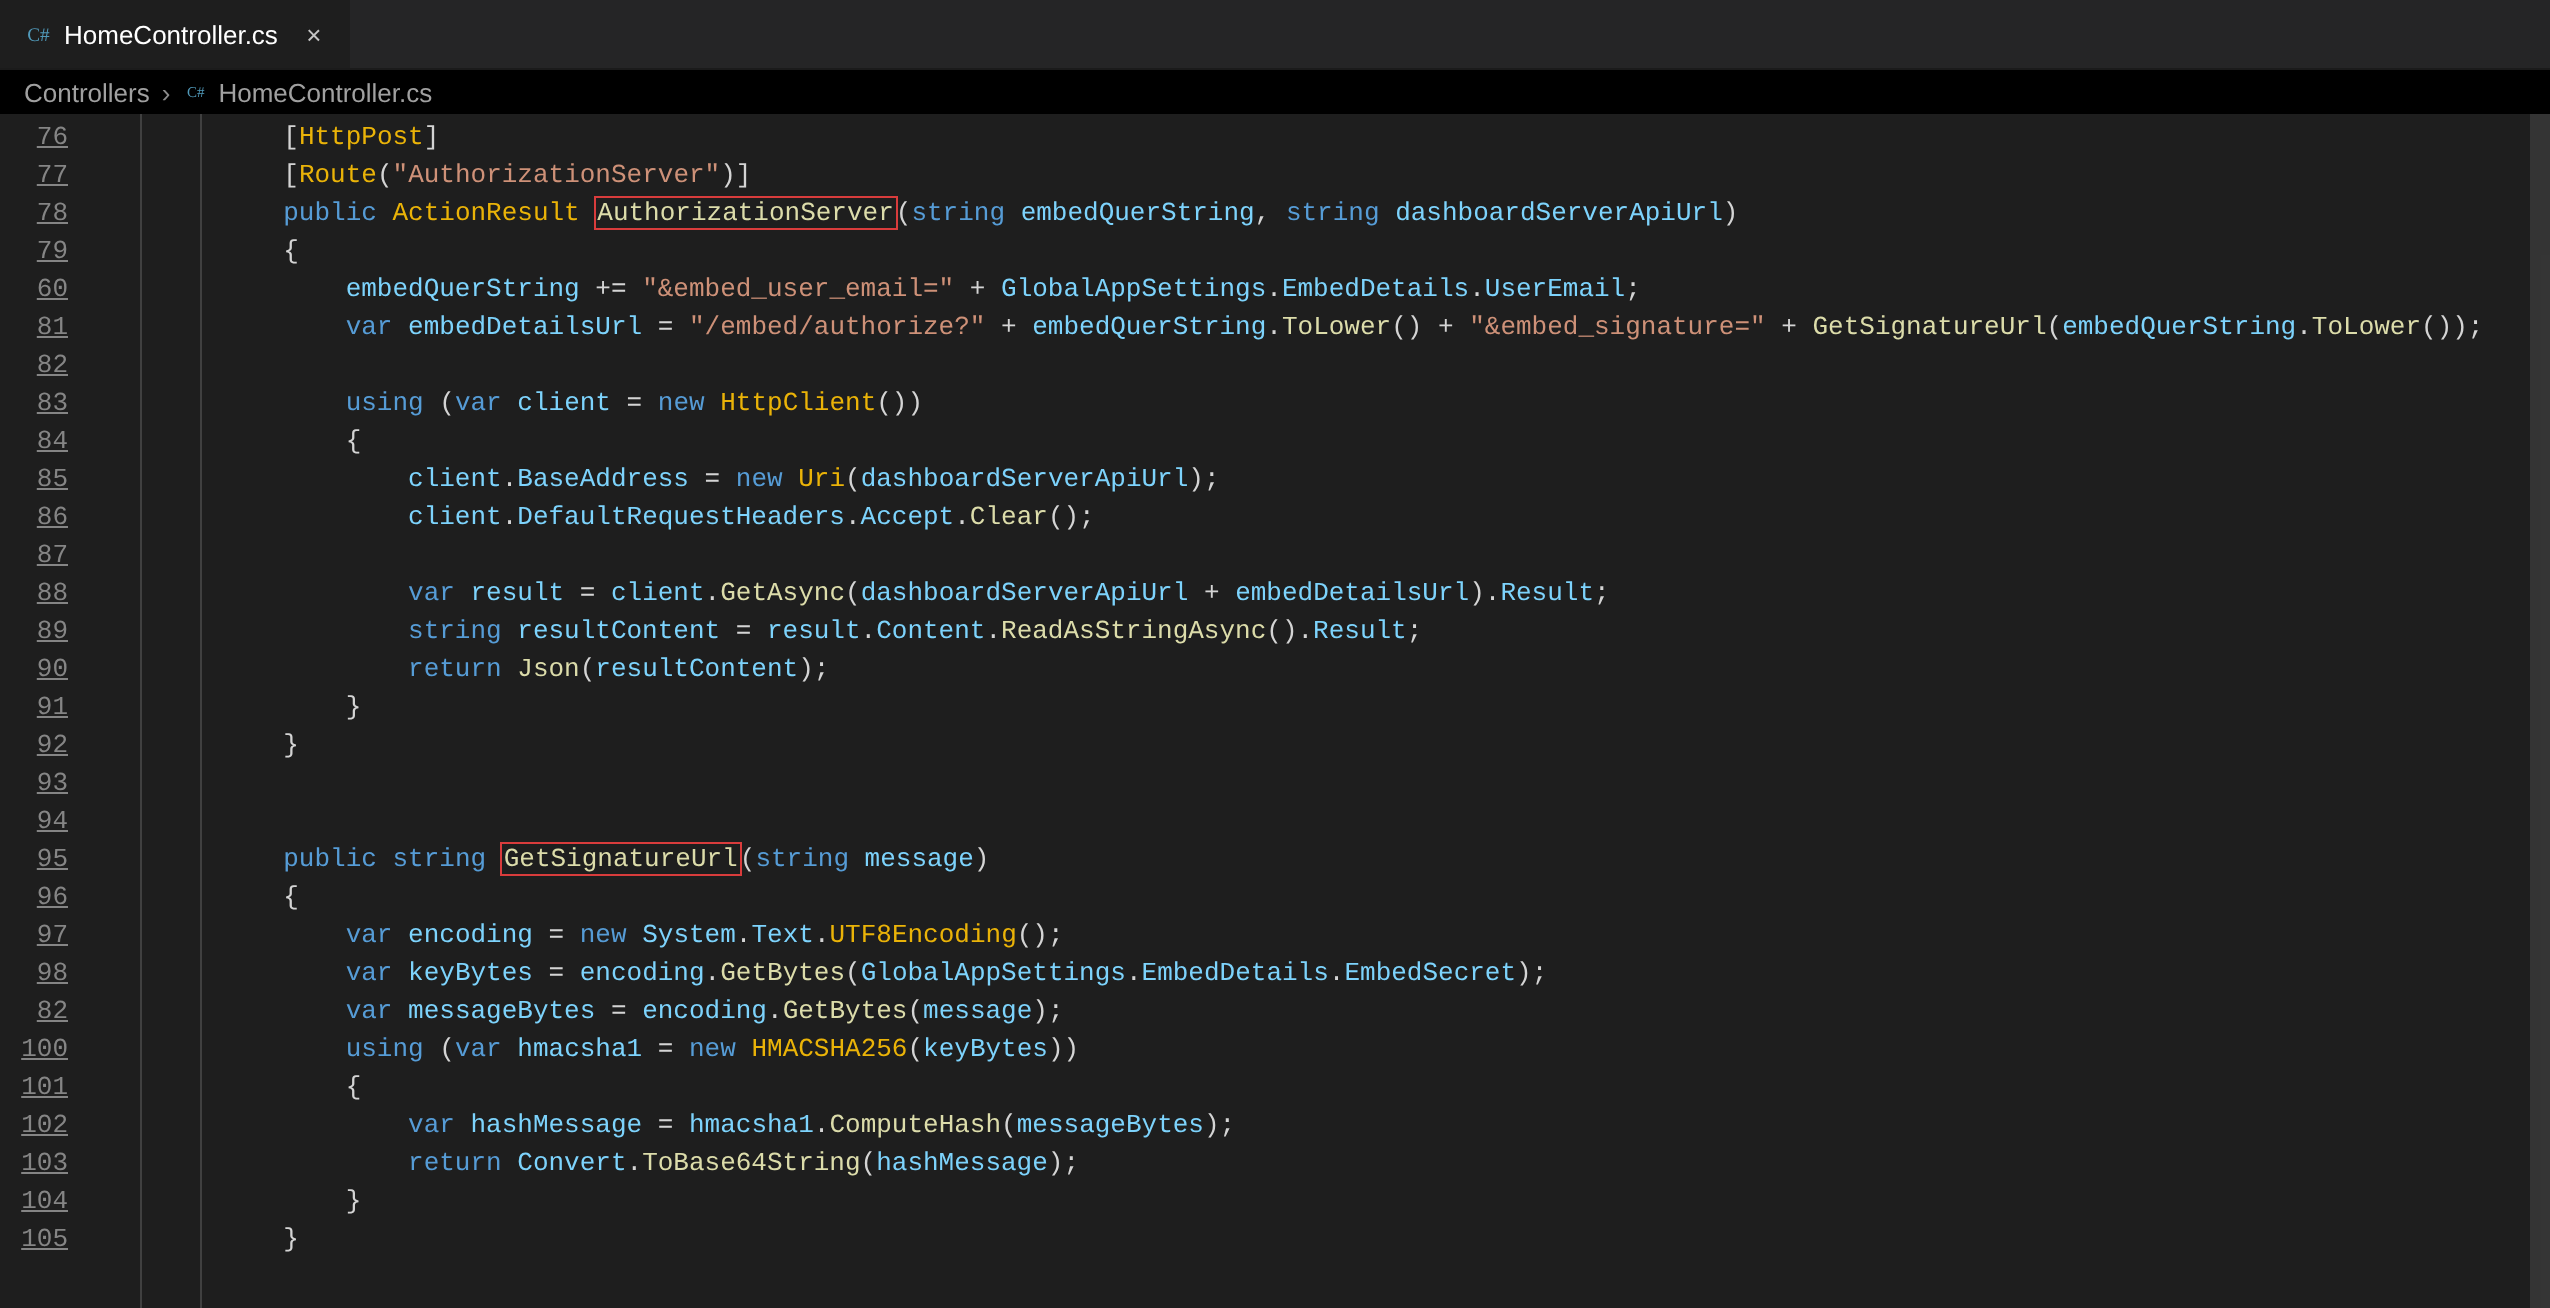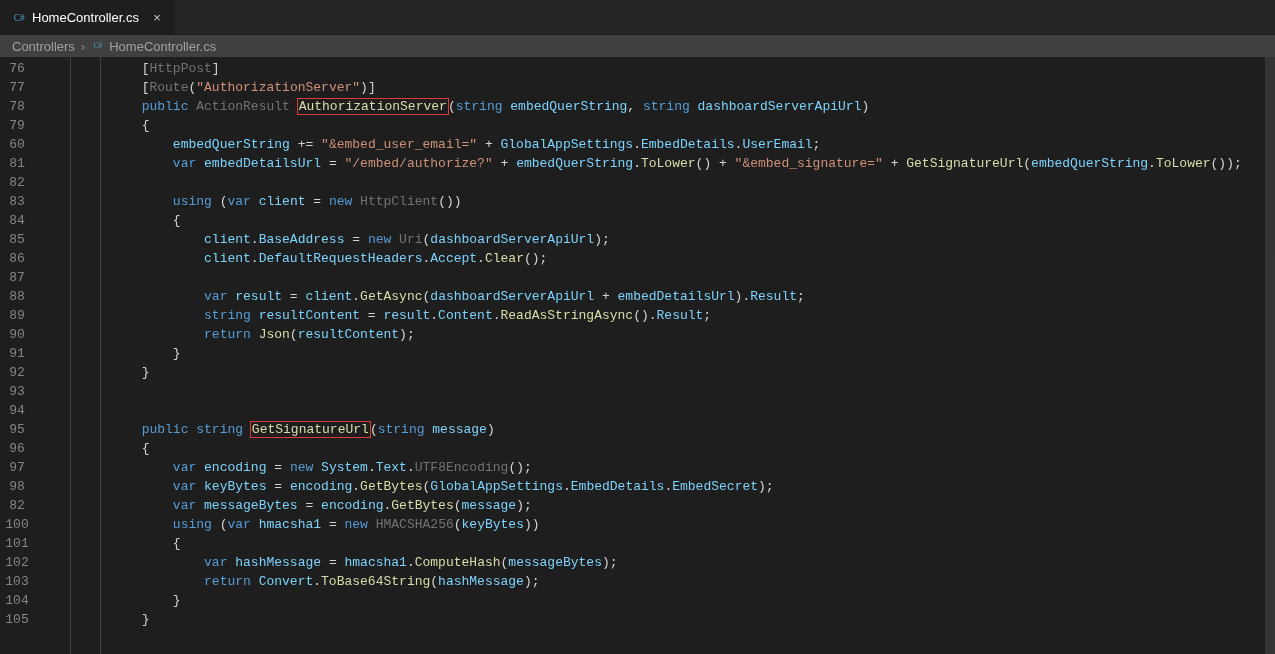"Controllers" .breadcrumb { background: #404040 -> #000000 }
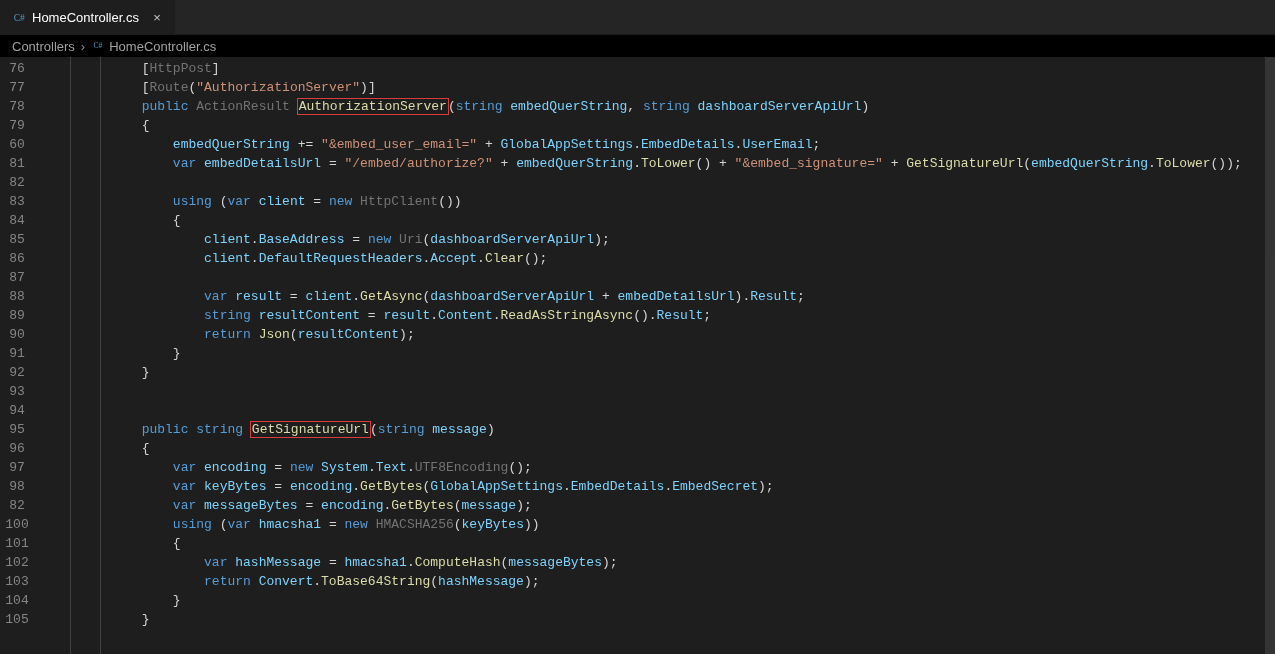"76" .gutter { text-align: center -> right; text-decoration: none -> underline }
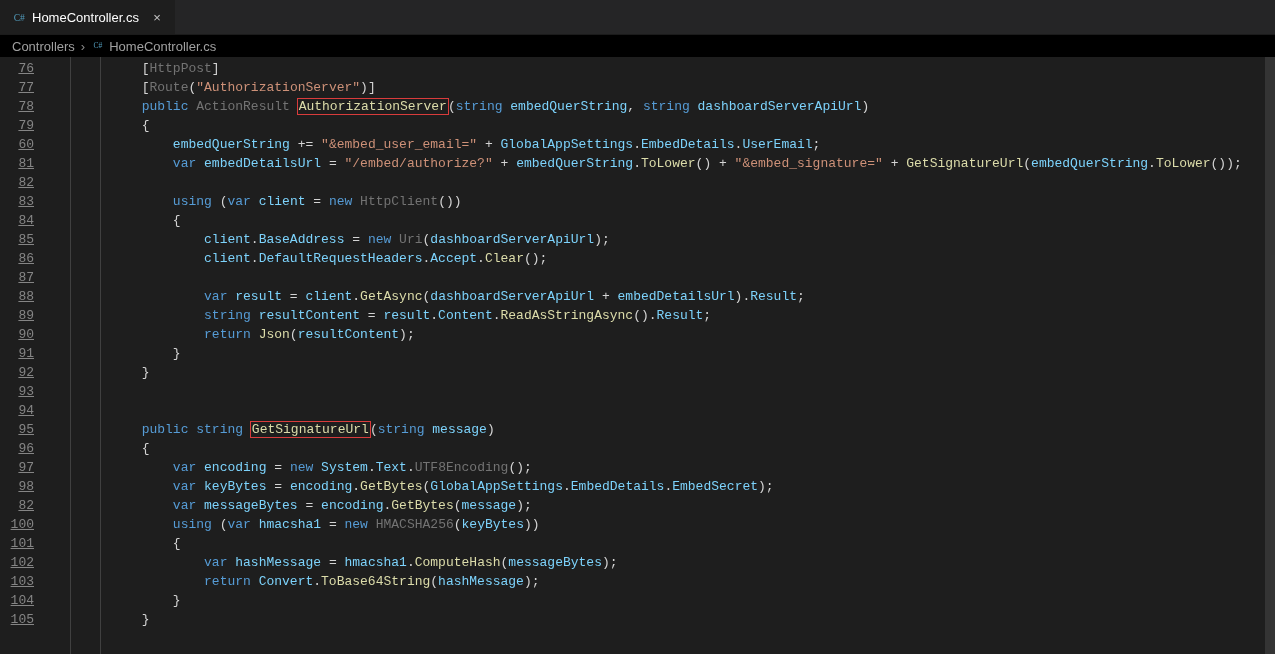"HttpPost" .tk-type { color: #737373 -> #eab308 }
